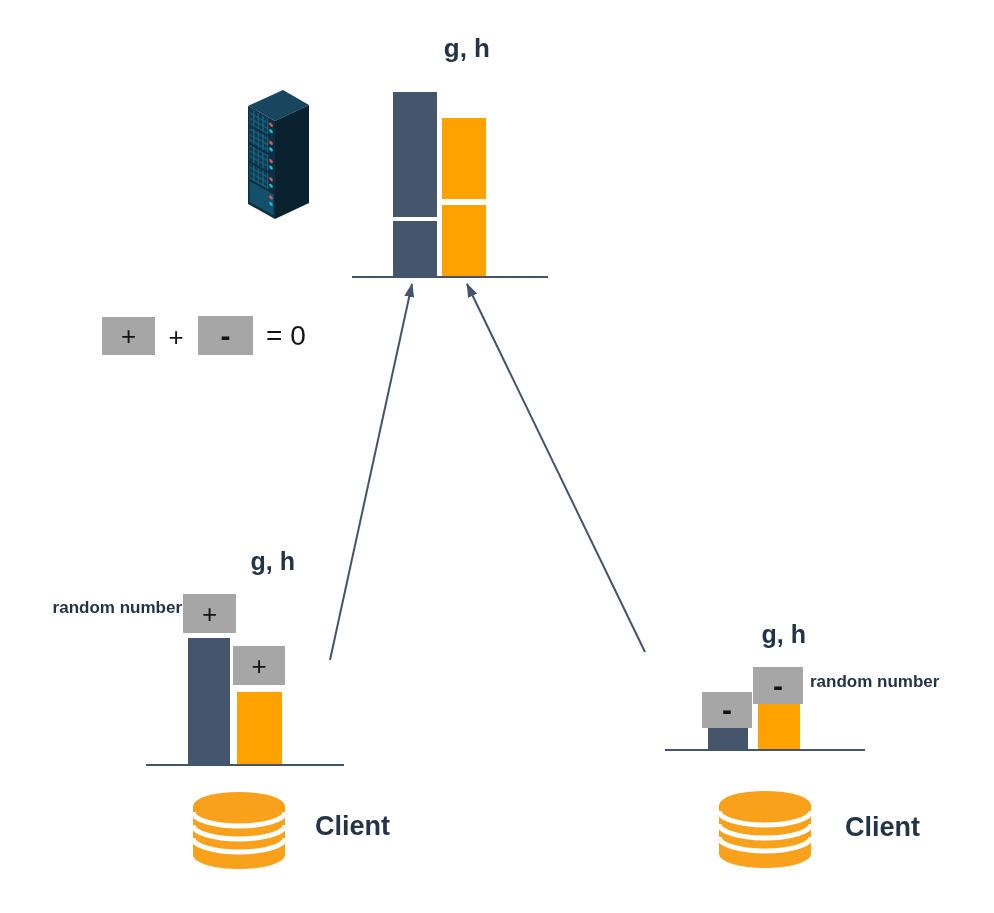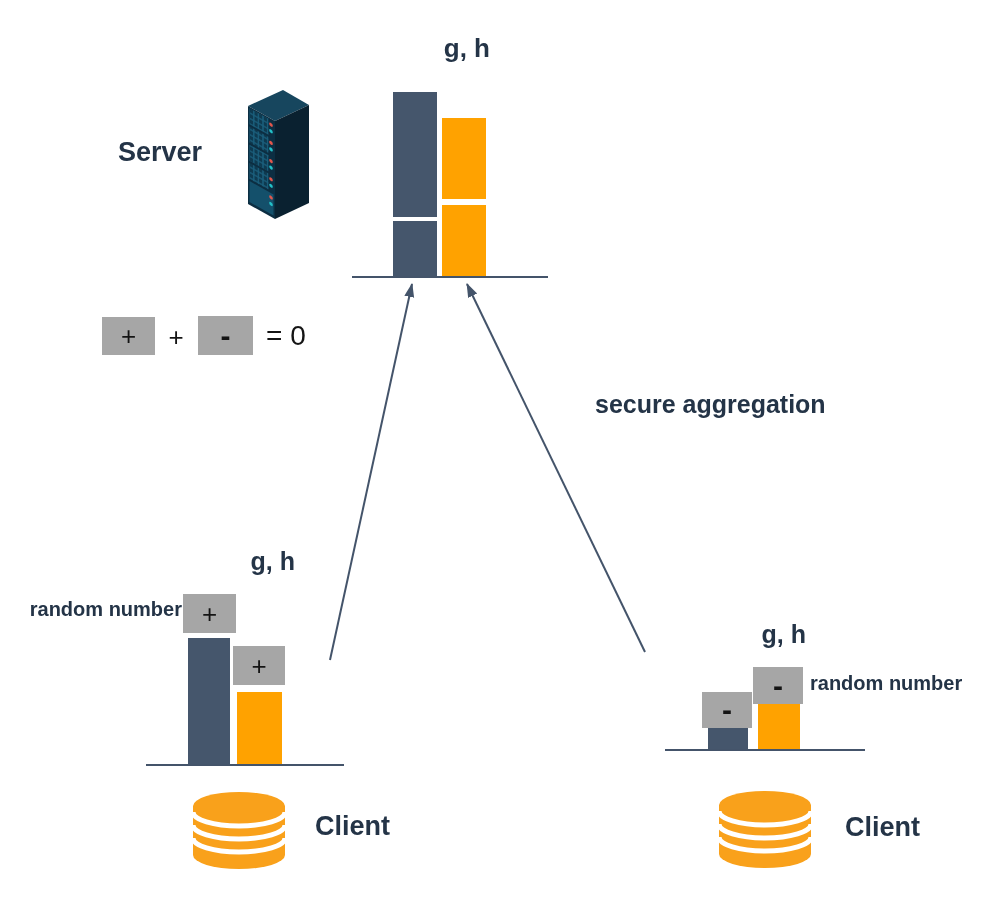"Server" div.abs { html: <div>Server</div> -> none }
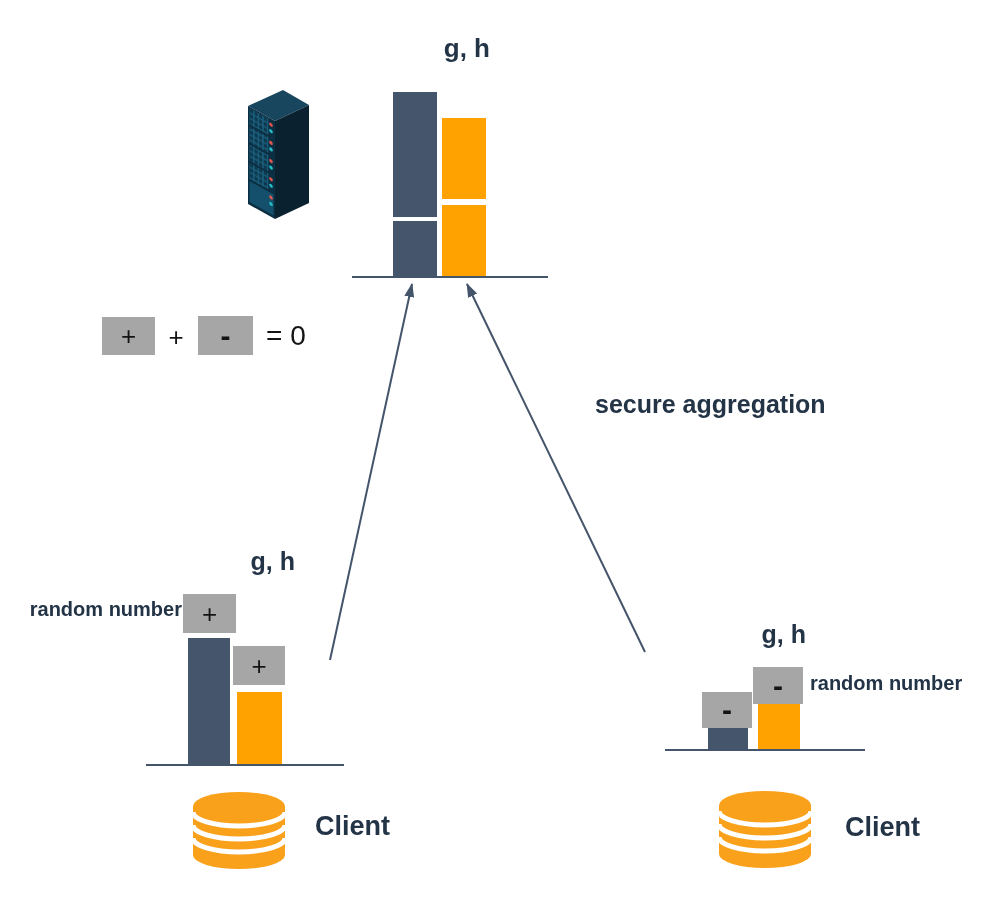"secure aggregation" div.abs { html: <div>secure aggregation</div> -> none }
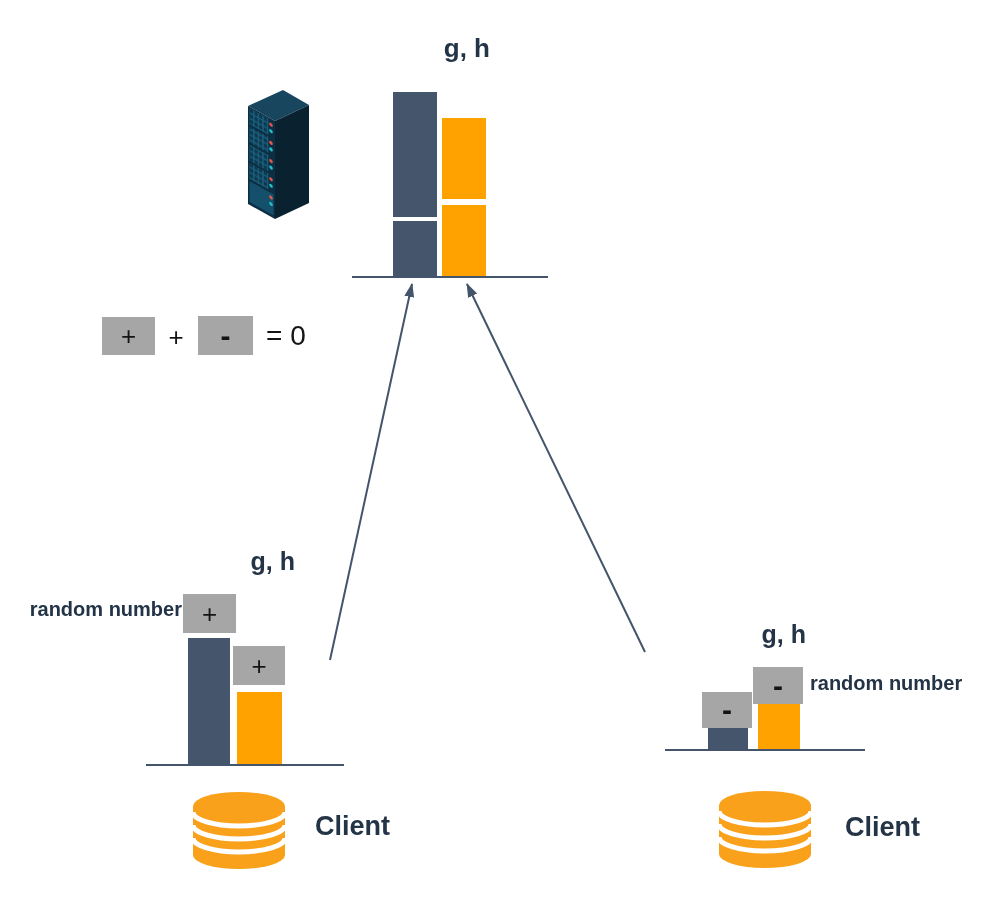"random number" .rn { font-size: 20px -> 17px }
